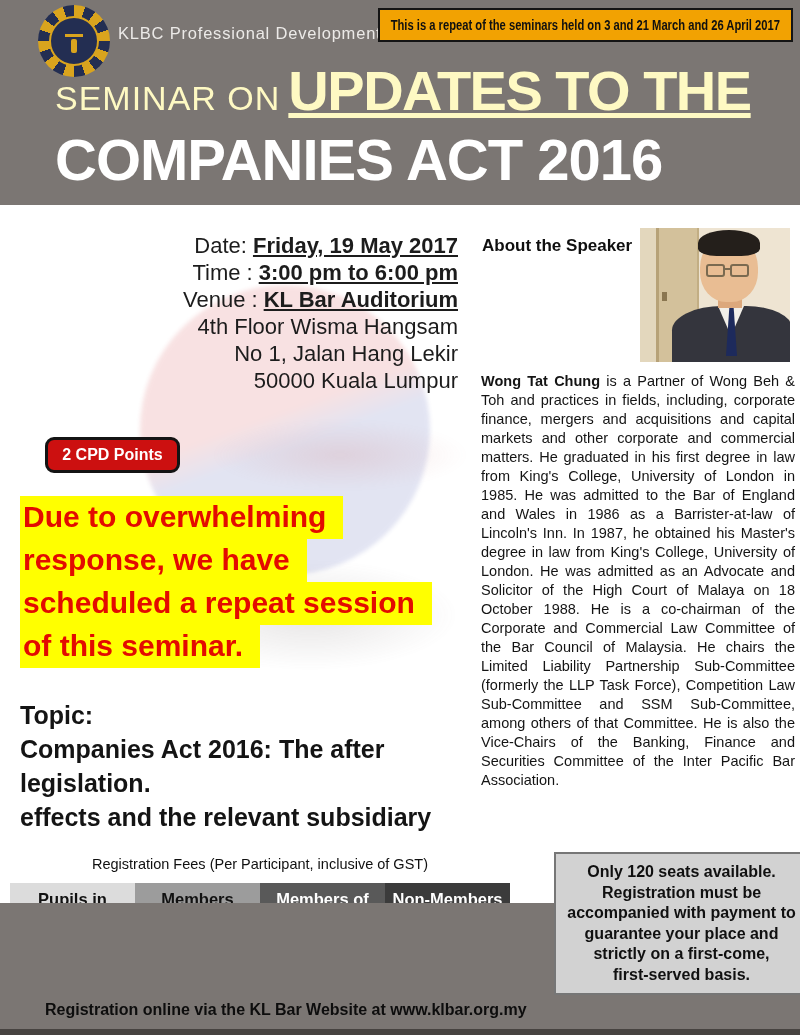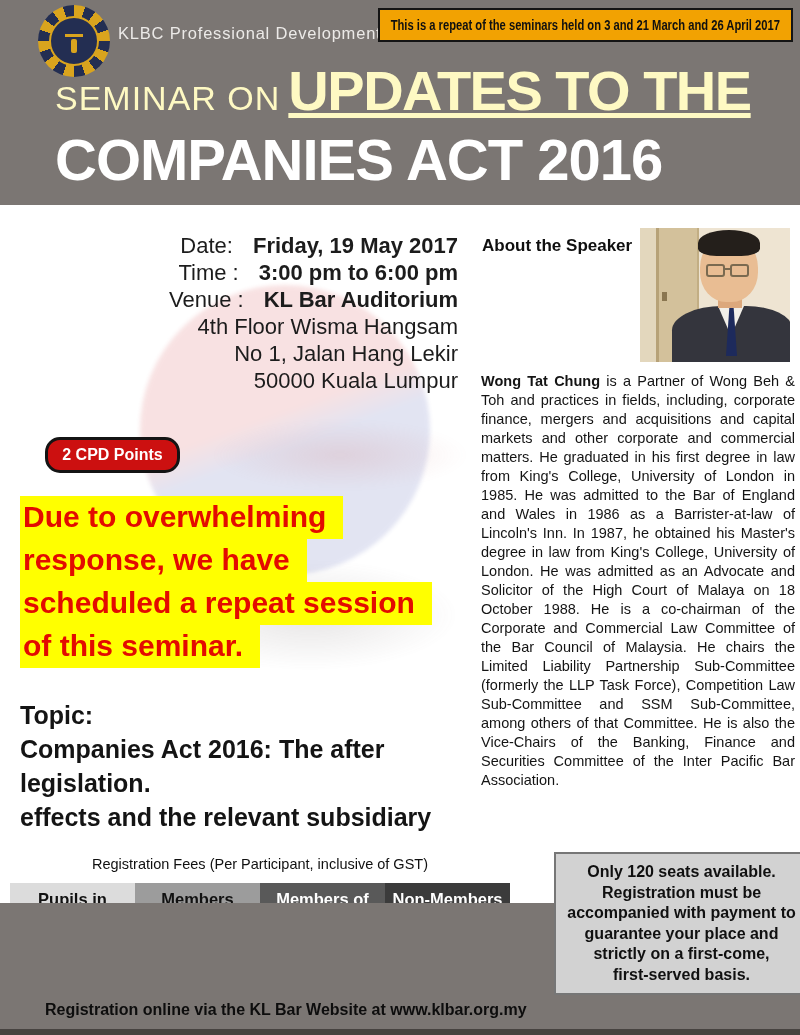"Friday, 19 May 2017" .event .val { margin-left: 20px -> 6px; text-decoration: none -> underline }
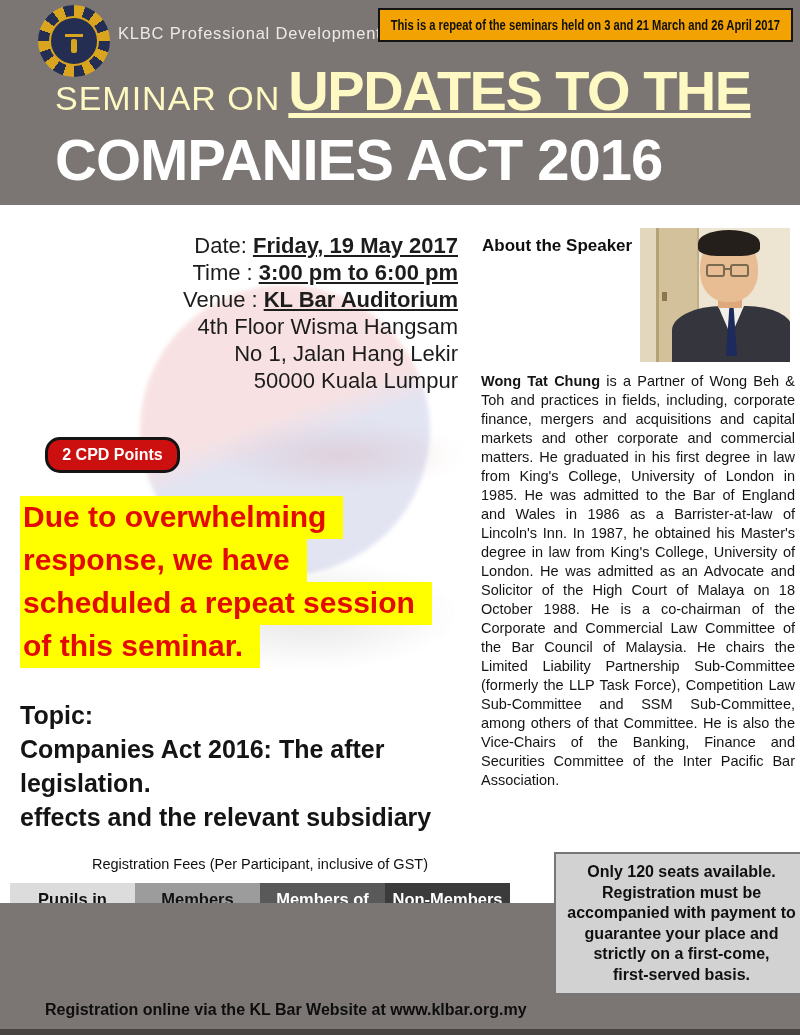"2 CPD Points" .cpd { border-radius: 15px -> 9px }
